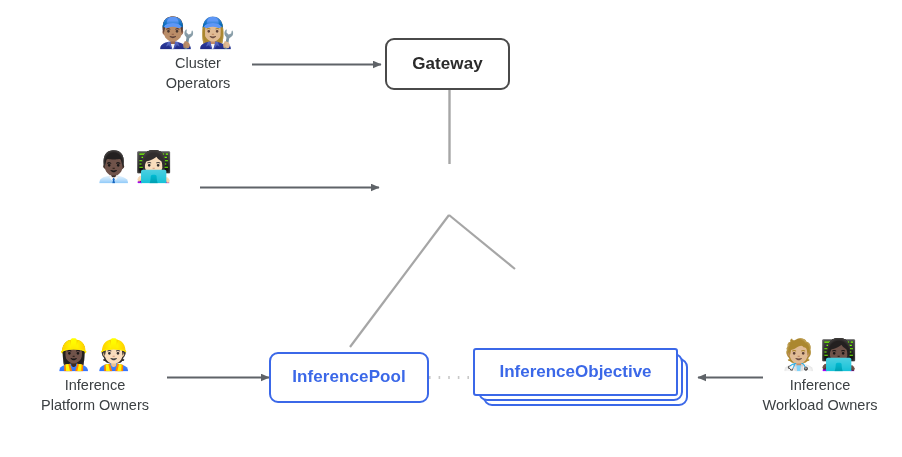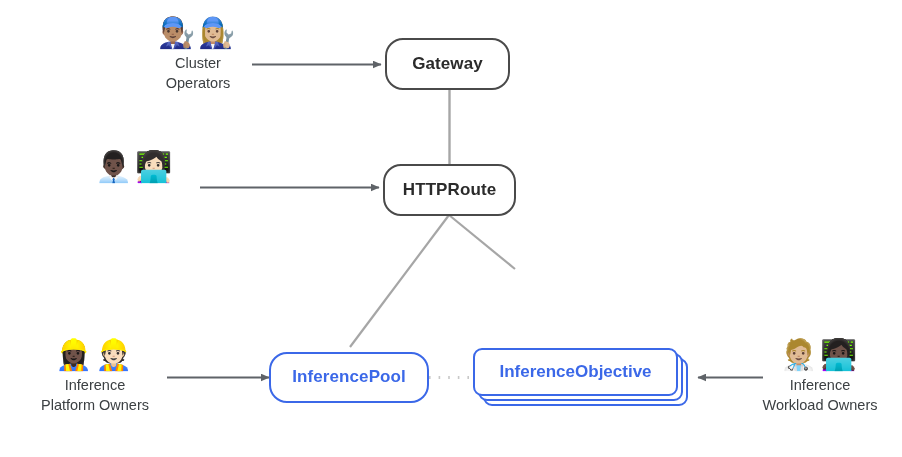"Gateway" .node { border-radius: 18px -> 9px }
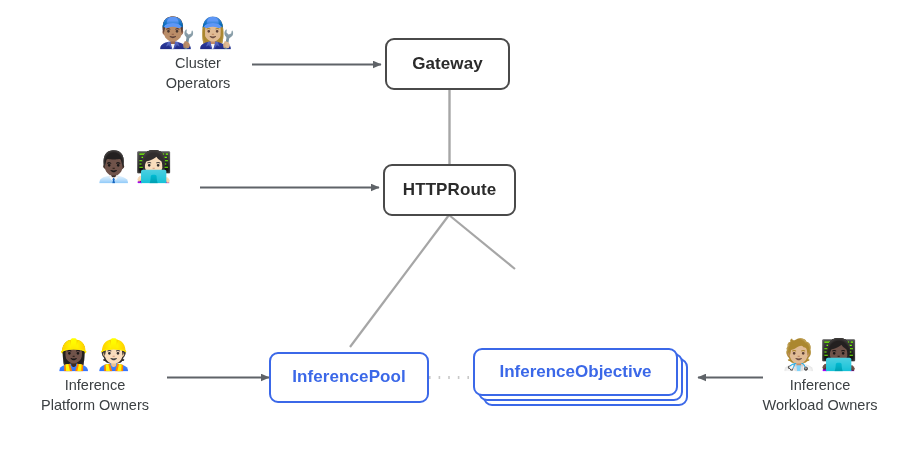"HTTPRoute" div.node { html: <div> <span>HTTPRoute</span> </div> -> none }
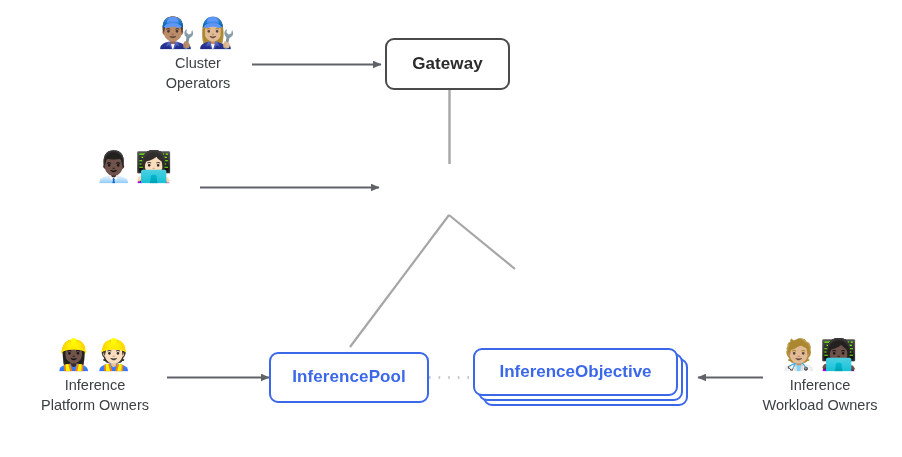"InferenceObjective" .stack .front { border-radius: 9px -> 3px }
